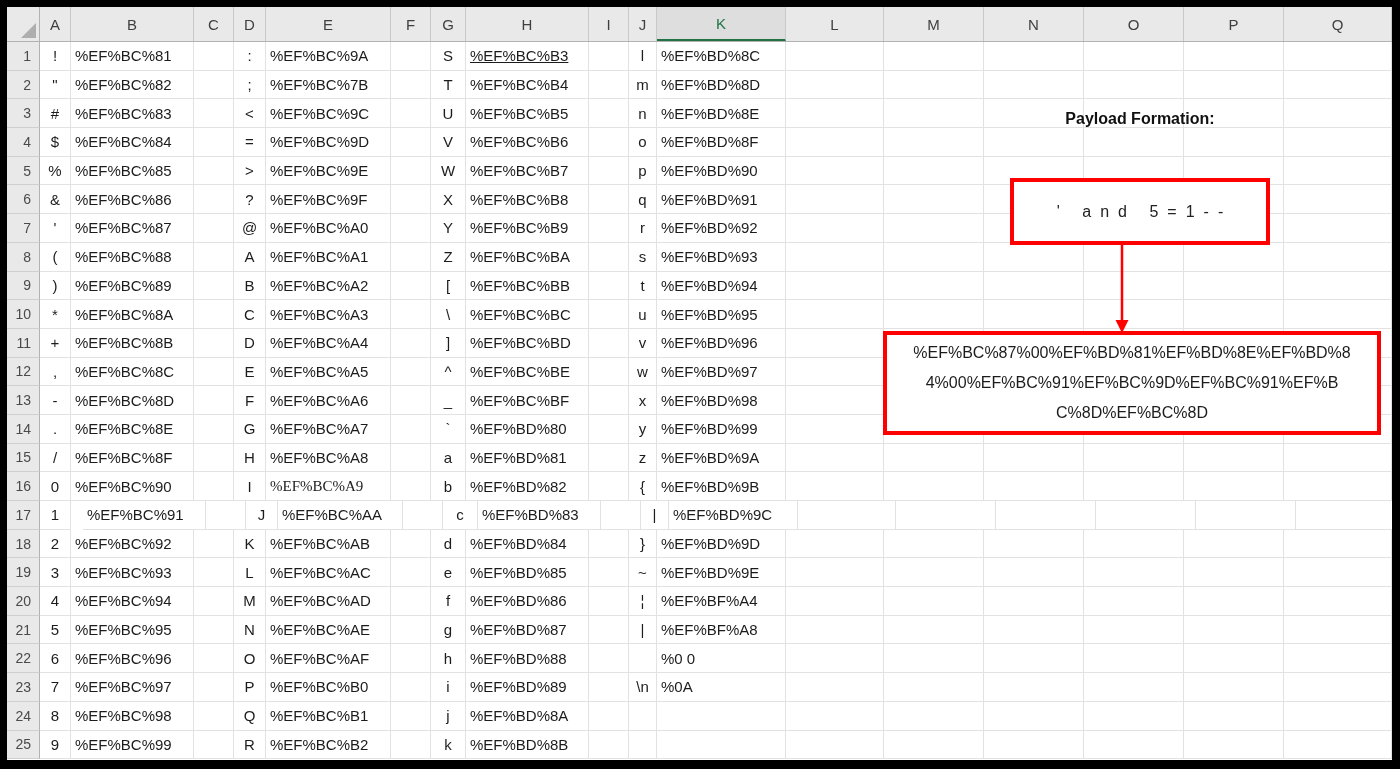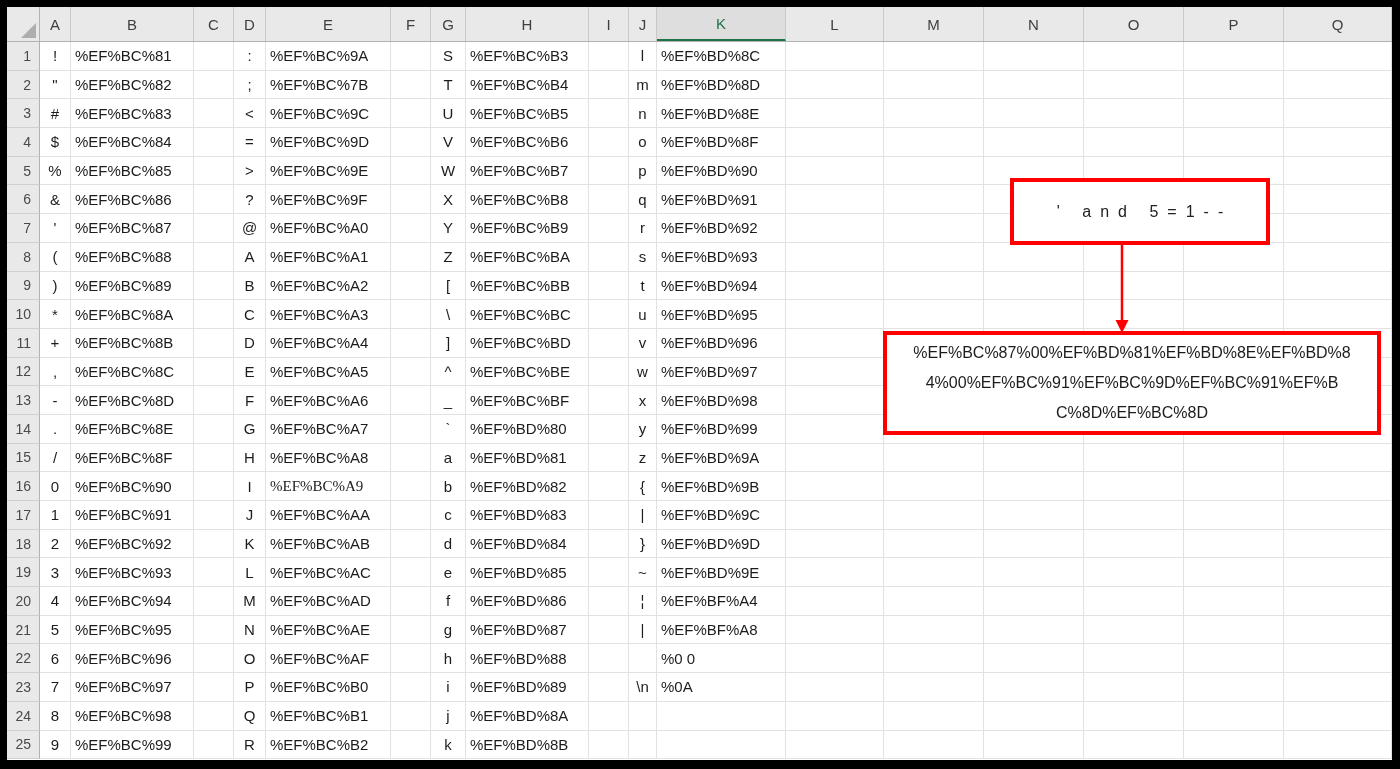"%EF%BC%B3" div.cell { text-decoration: none -> underline }
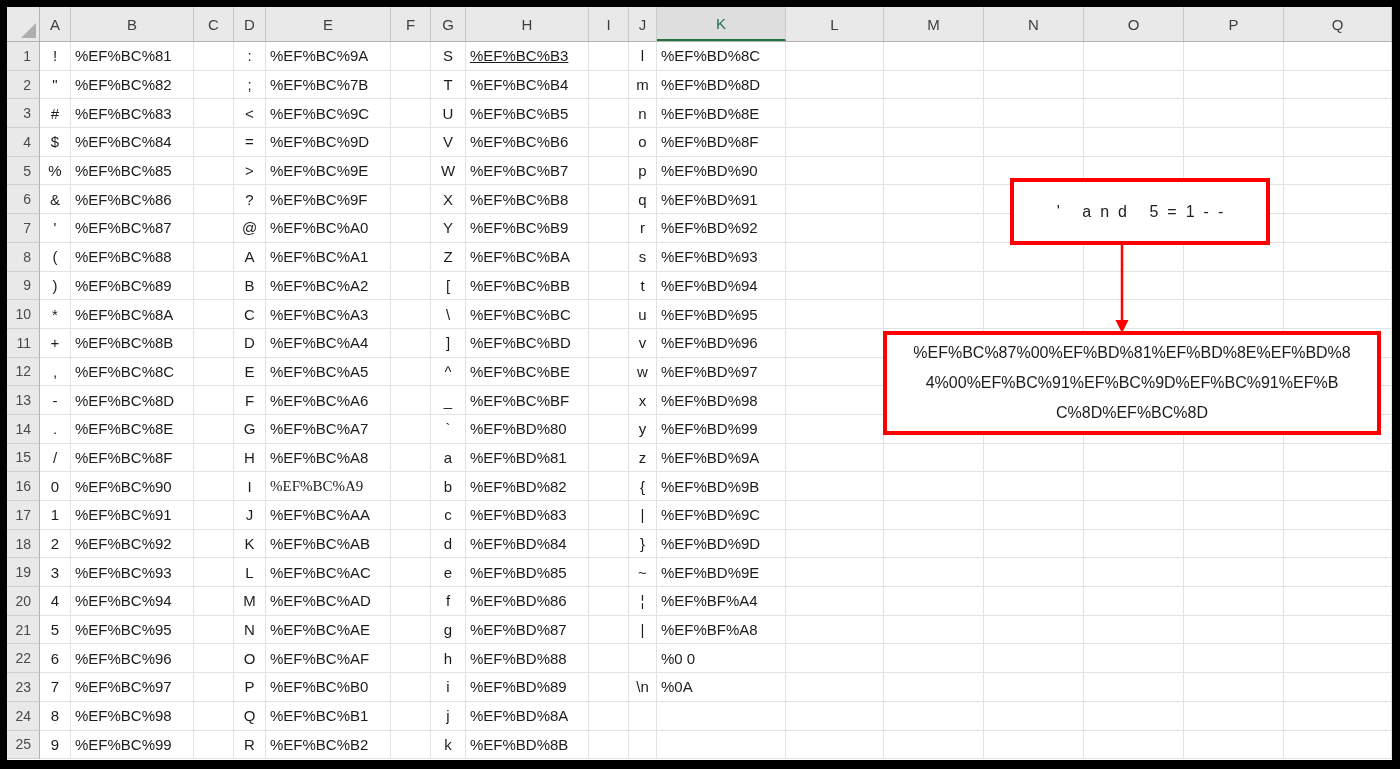"Payload Formation:" div.pf-title { html: none -> <div>Payload Formation:</div> }
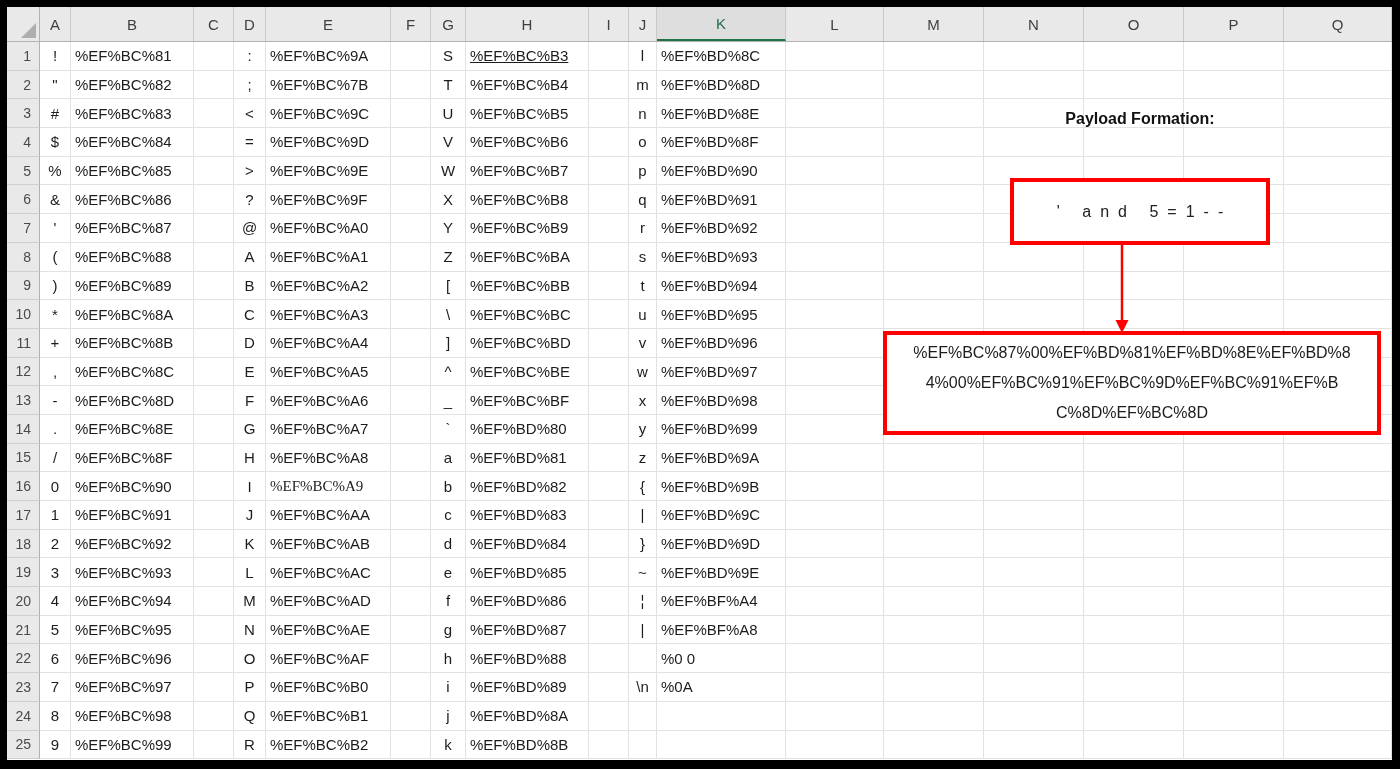"%EF%BC%91" div.cell { margin-left: none -> 12px }
